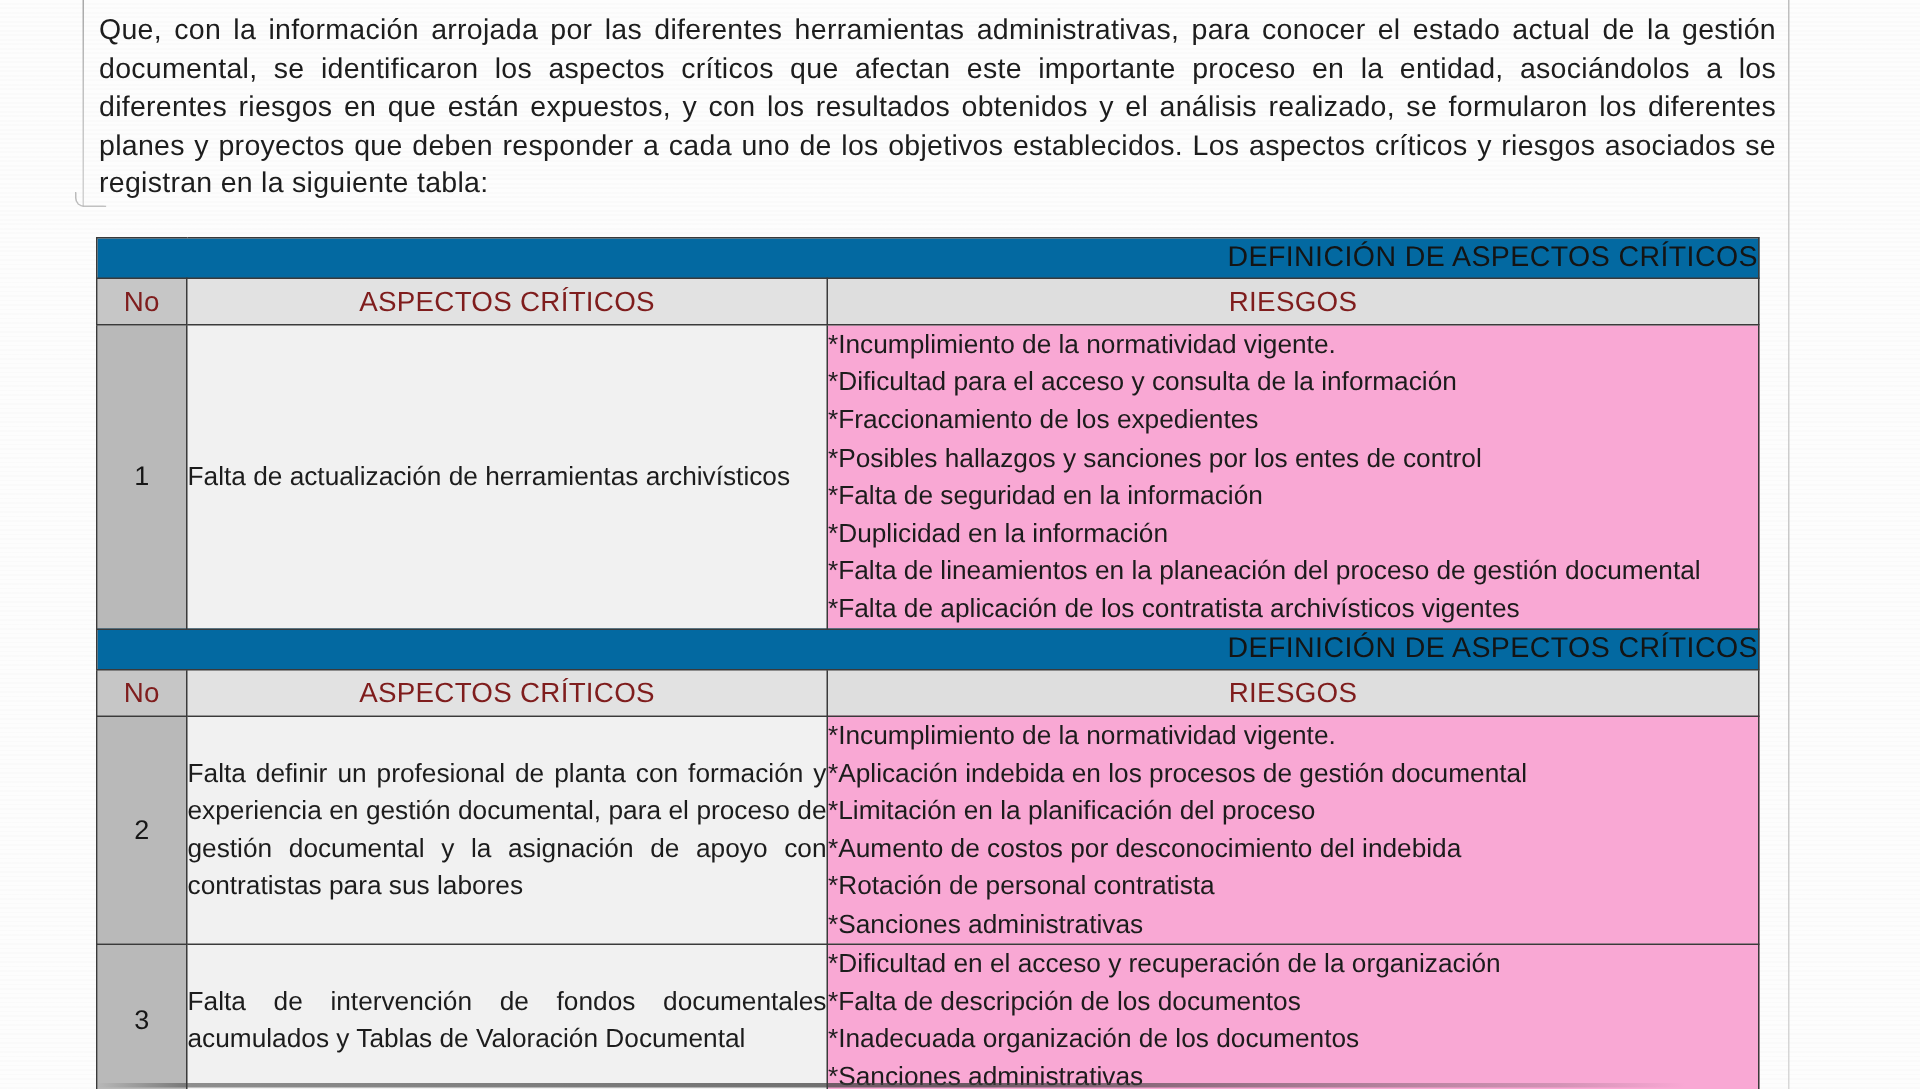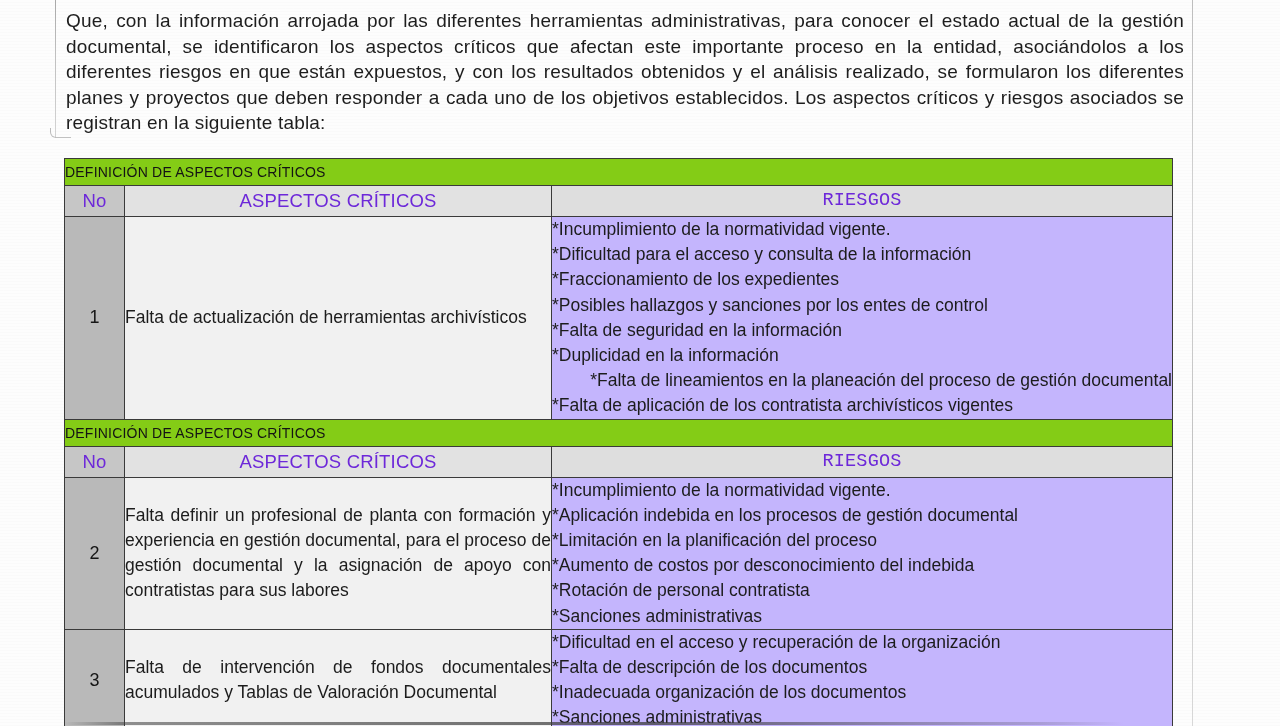"DEFINICIÓN DE ASPECTOS CRÍTICOS" .band { background: #84cc16 -> #0369a1; font-size: 14px -> 19px; text-align: left -> right }
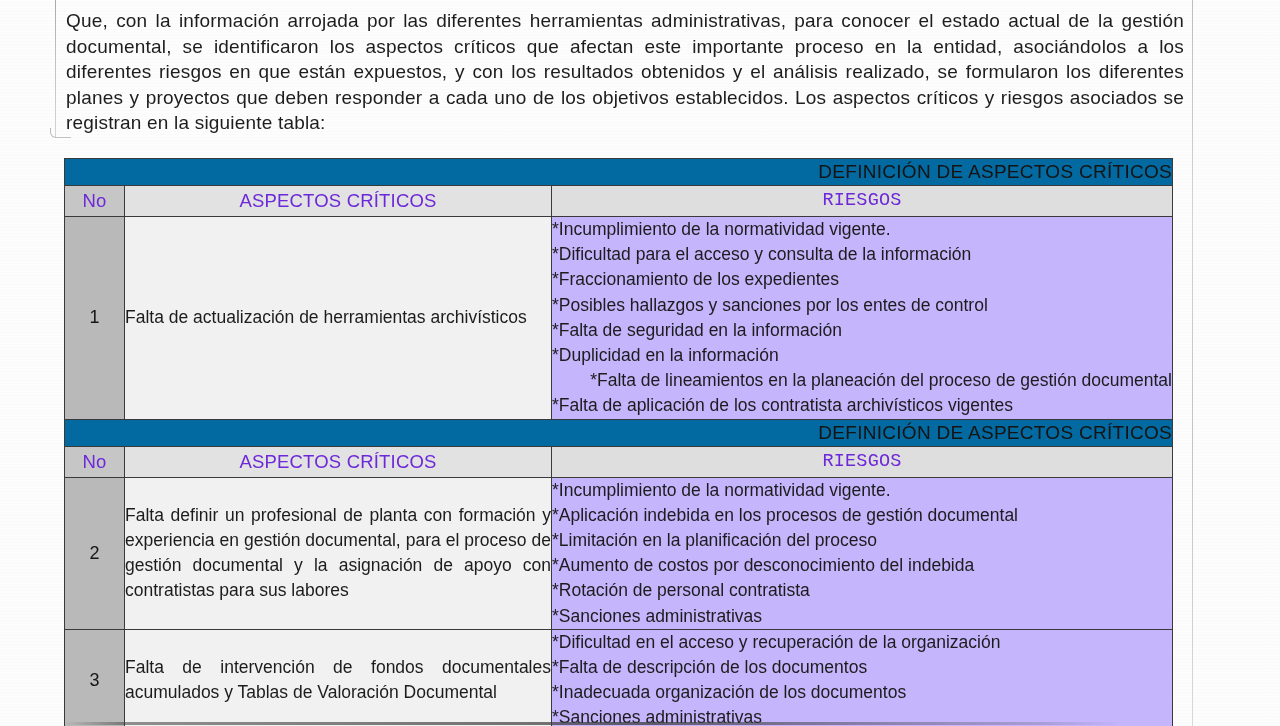"No" .subhead { color: #6d28d9 -> #7f1d1d }
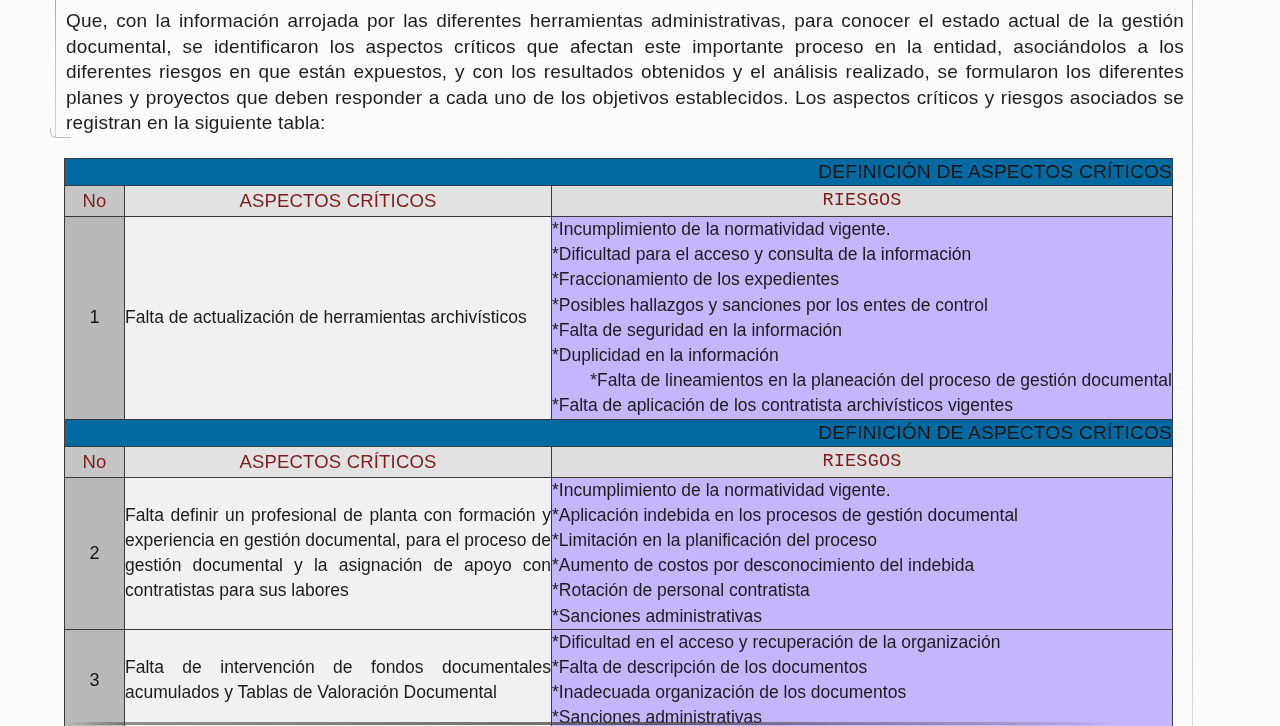"RIESGOS" .subhead.risk-cell { font-family: Liberation Mono, monospace -> none }
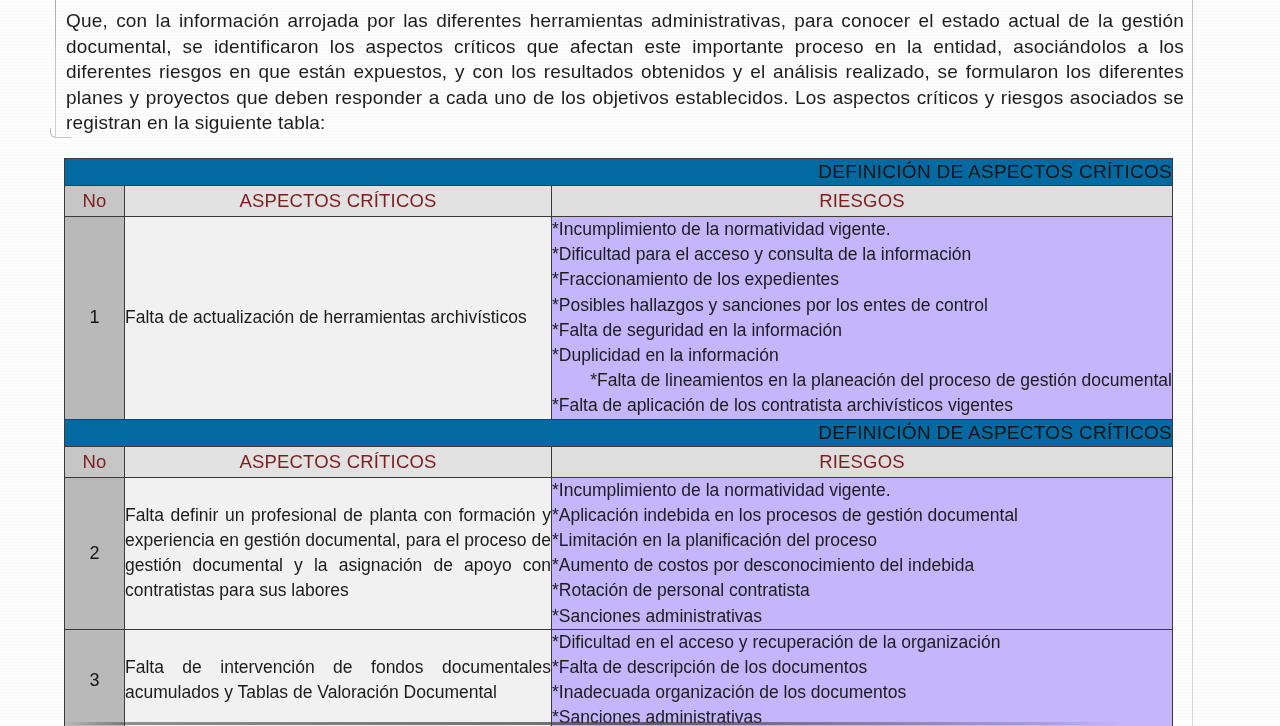"*Incumplimiento de la normatividad" td.risk-col { background: #c4b5fd -> #f9a8d4 }
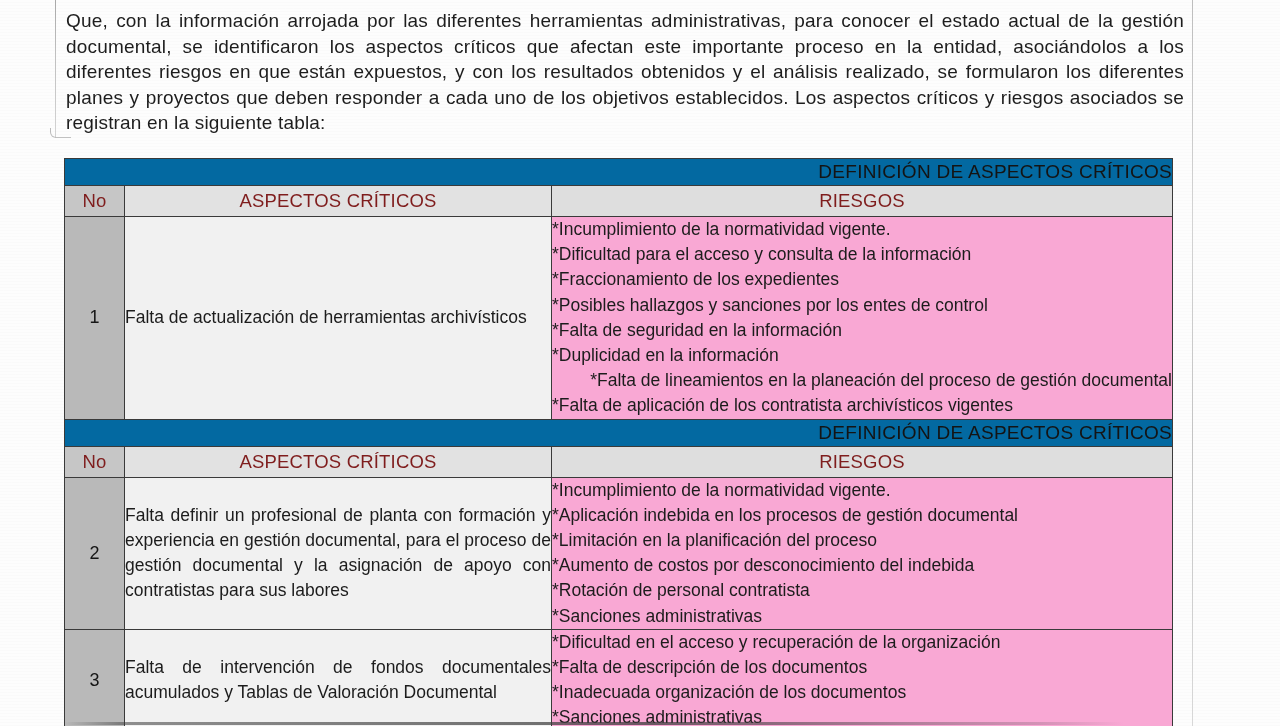"*Falta de lineamientos en la" td.risk-col .rl.wrap { text-align: right -> none }
